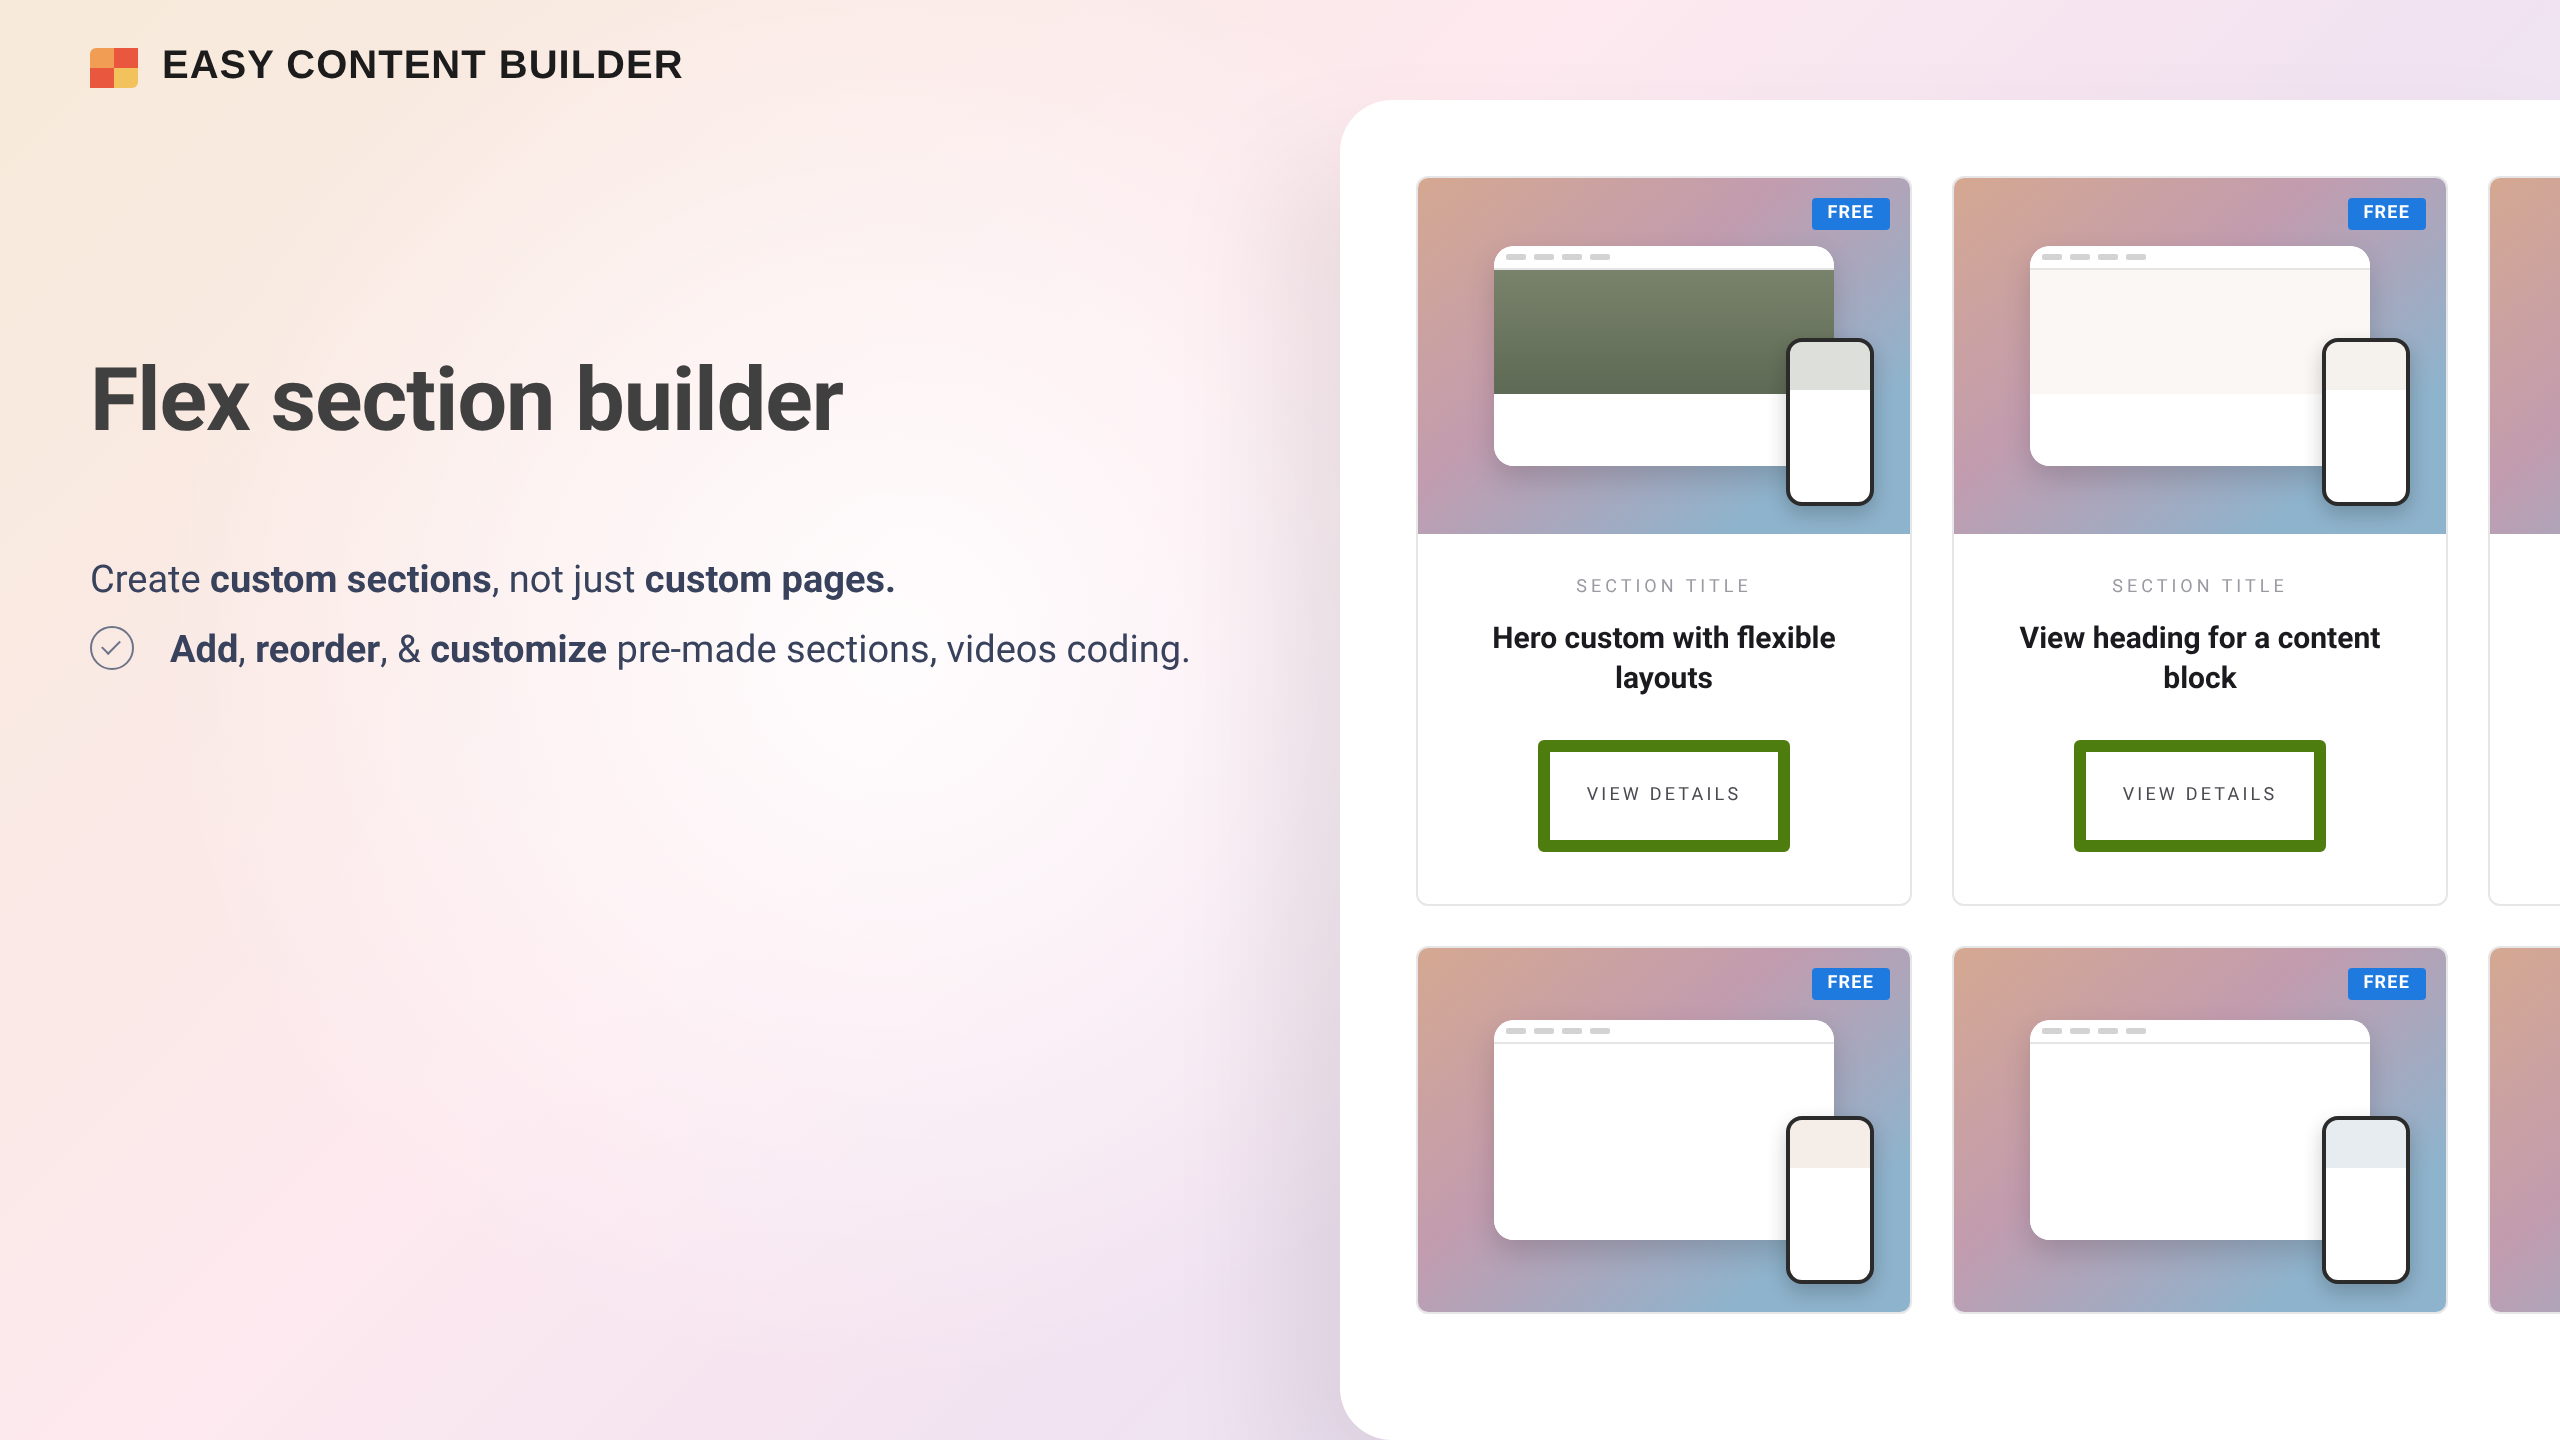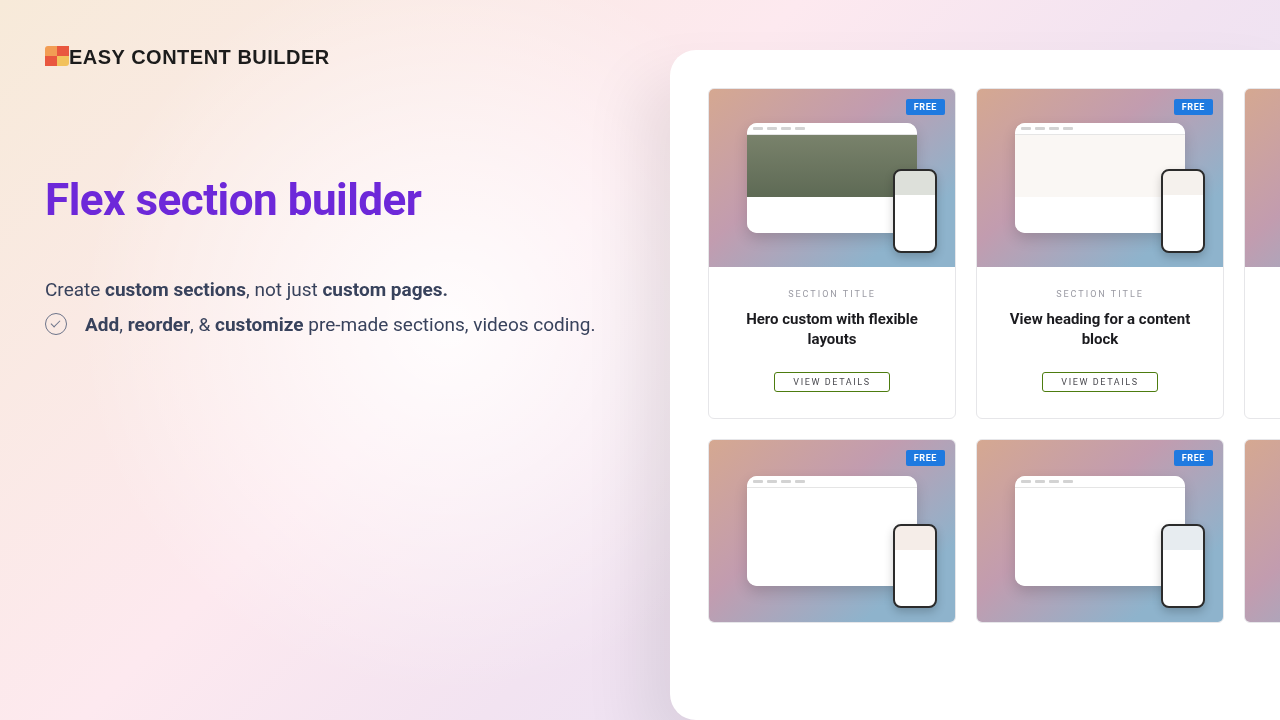"EASY CONTENT BUILDER" .brand { align-items: flex-start -> center; gap: 0 -> 12px; margin-top: 24px -> none }
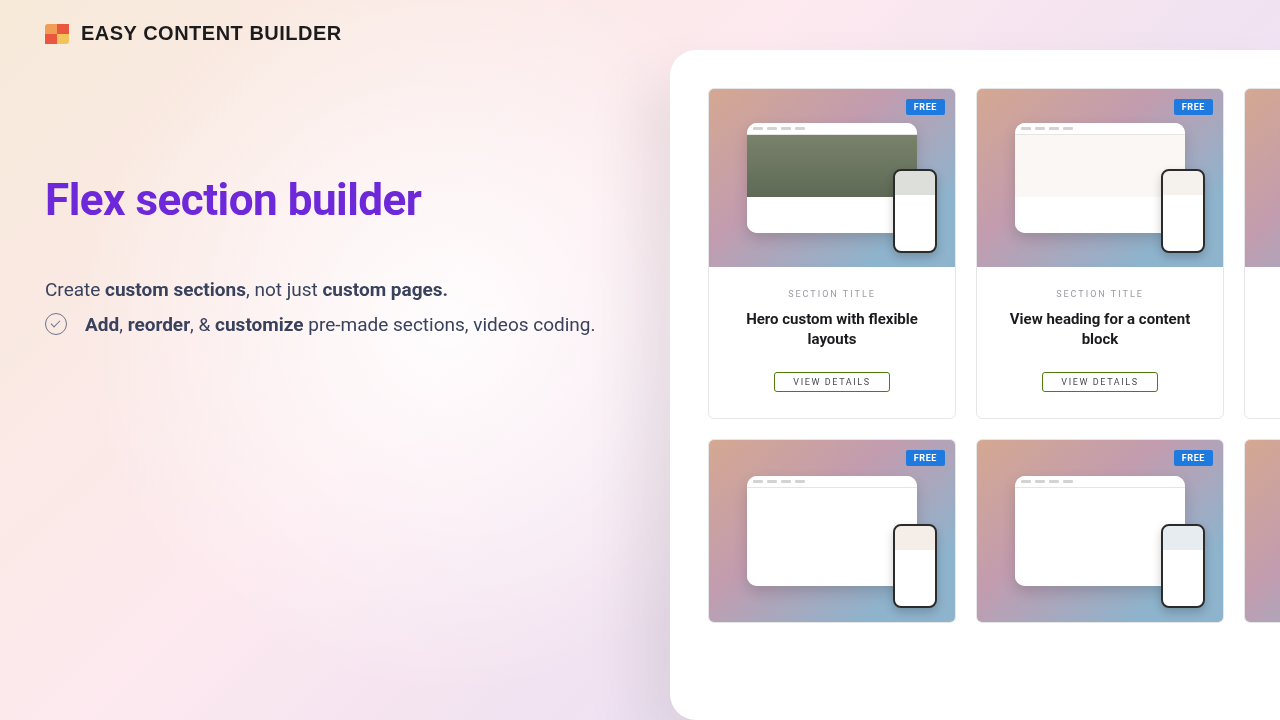"Flex section builder" .copy h1 { color: #6d28d9 -> #404040 }
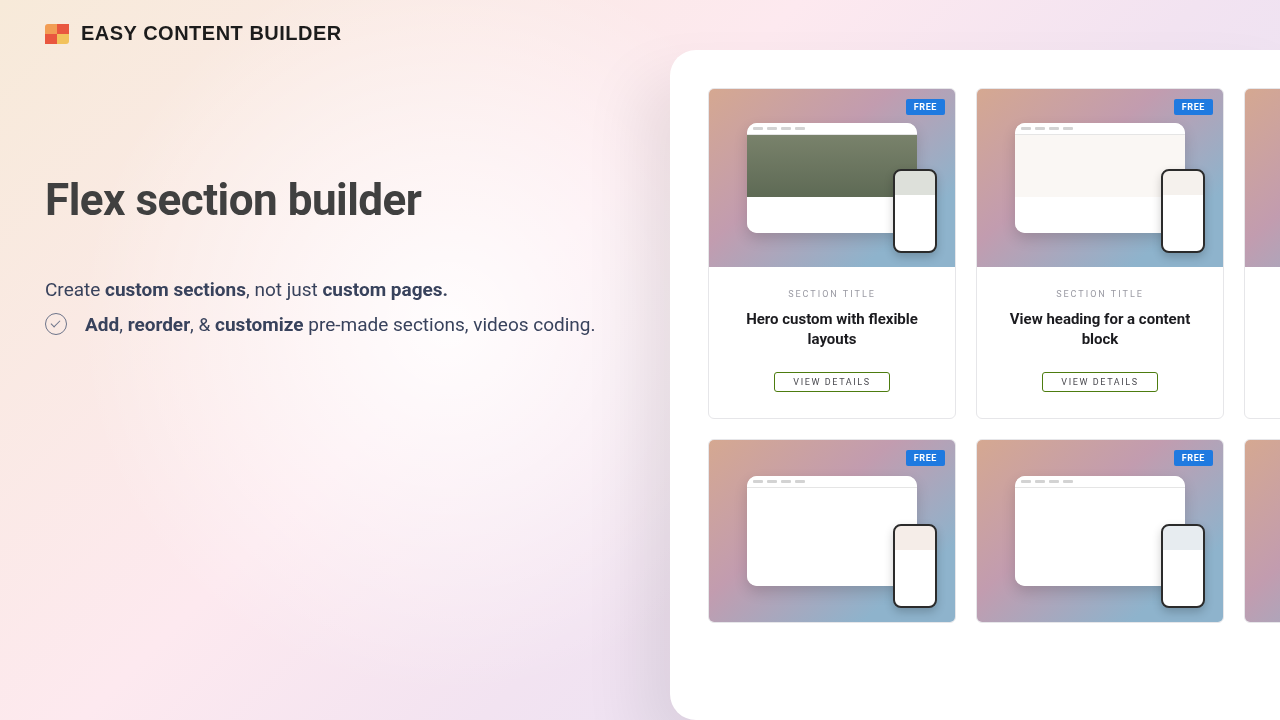"VIEW DETAILS" .btn { border: 1px solid #4d7c0f -> 6px solid #4d7c0f; padding: 4px 18px -> 17px 18px }
